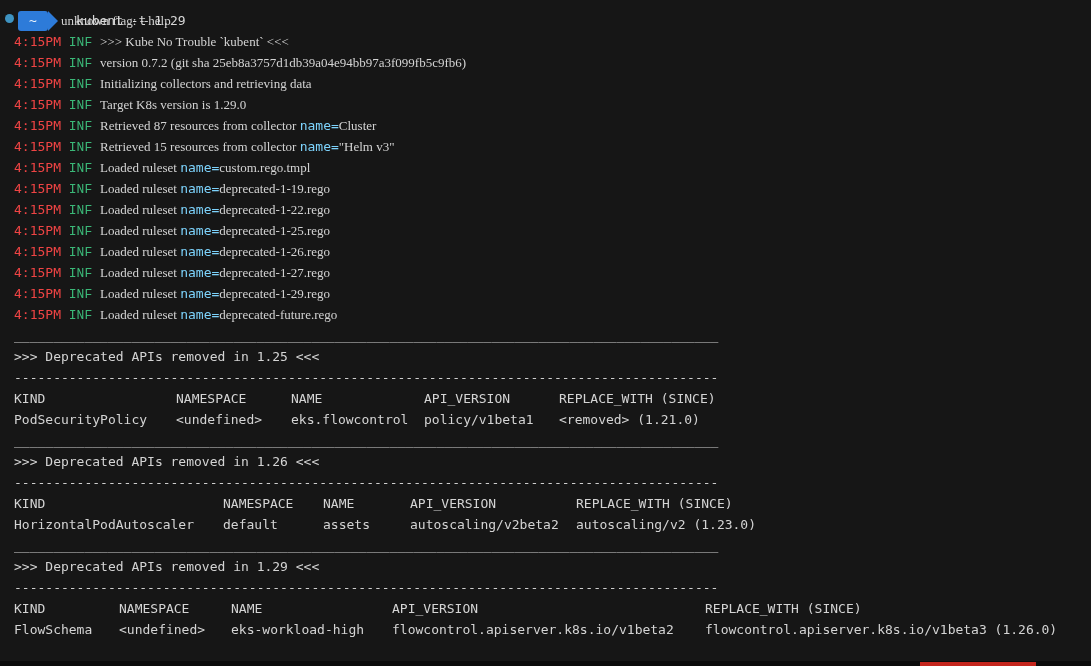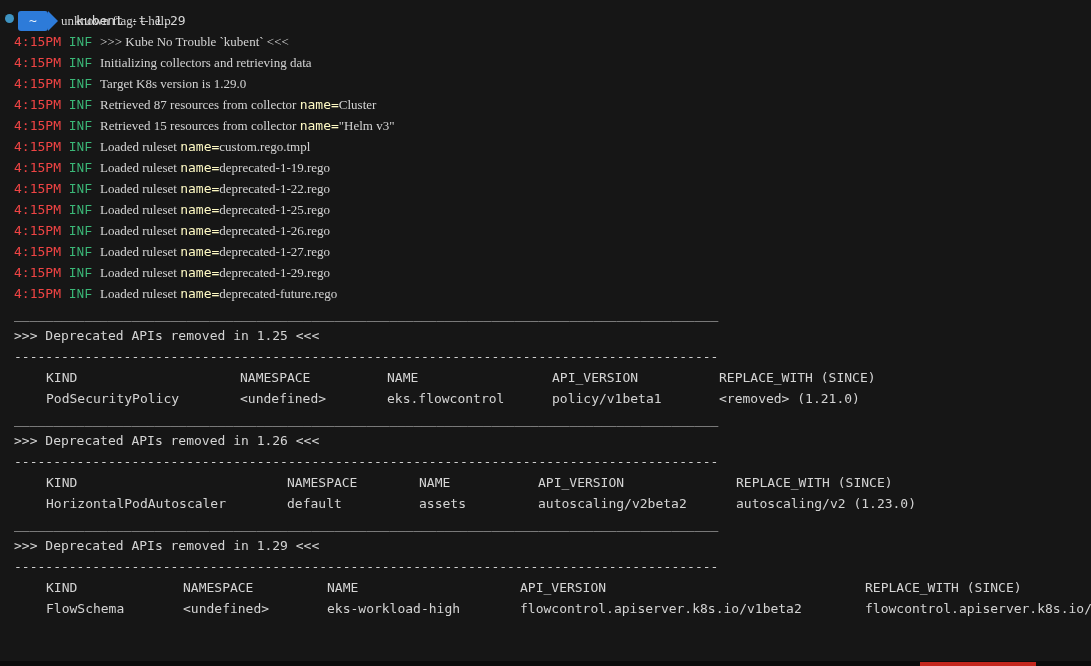"4:15PM INF version 0.7.2 (git" div.line { html: none -> <div><span>4:15PM</span> <span>INF</span> <span>version 0.7.2 (git sha 25eb8a3757d1db39a04e94bb97a3f099fb5c9fb6)</span></div> }
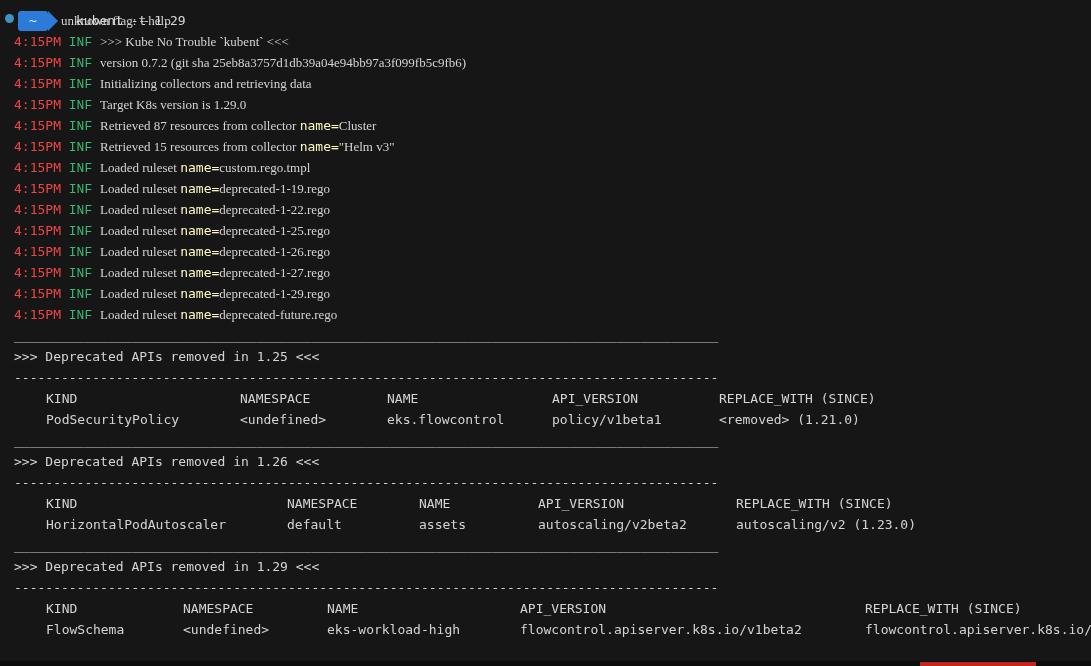"name=" .t-field { color: #fef9c3 -> #7dd3fc }
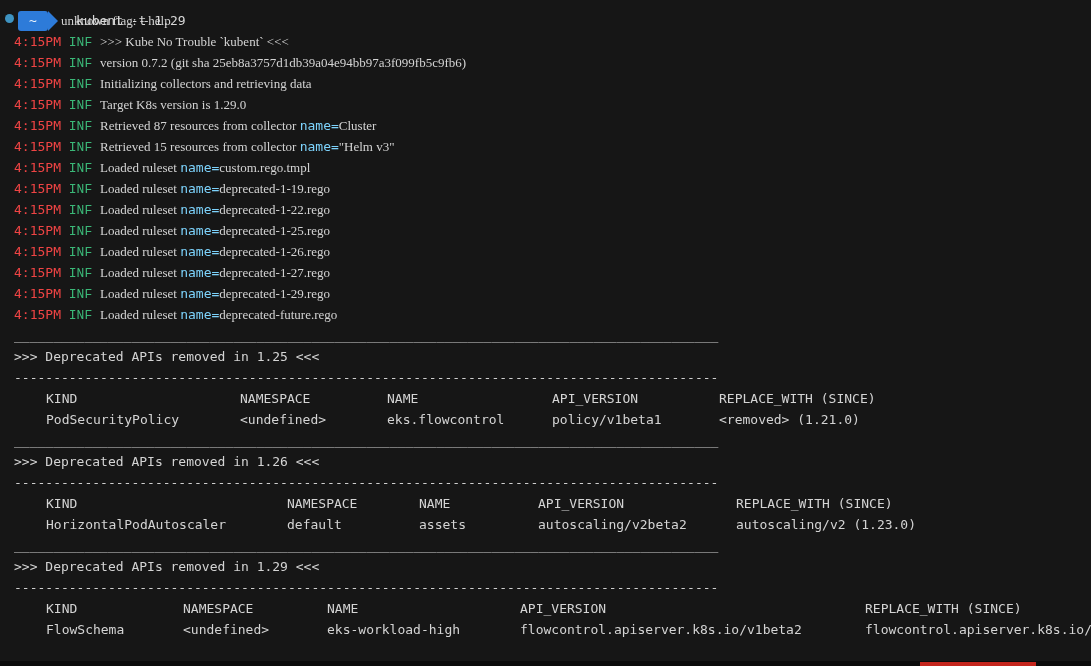"KIND" .cell { margin-left: 32px -> none }
